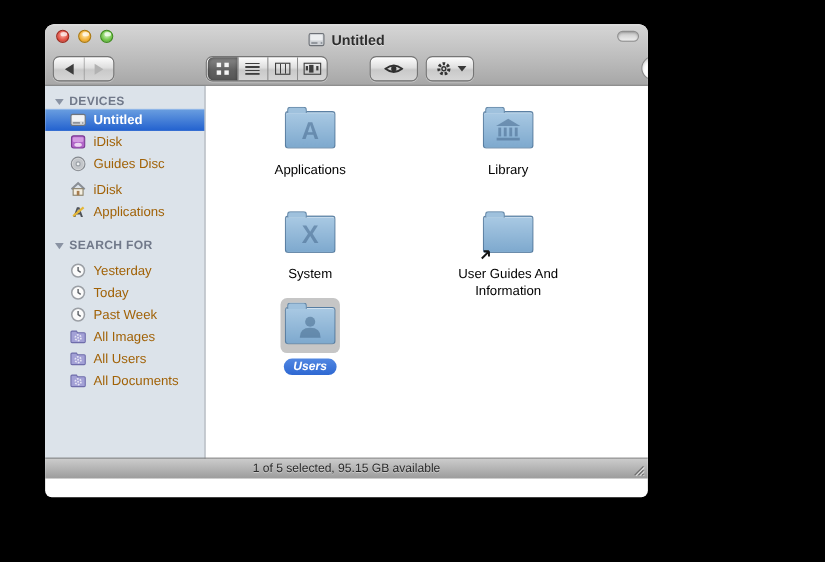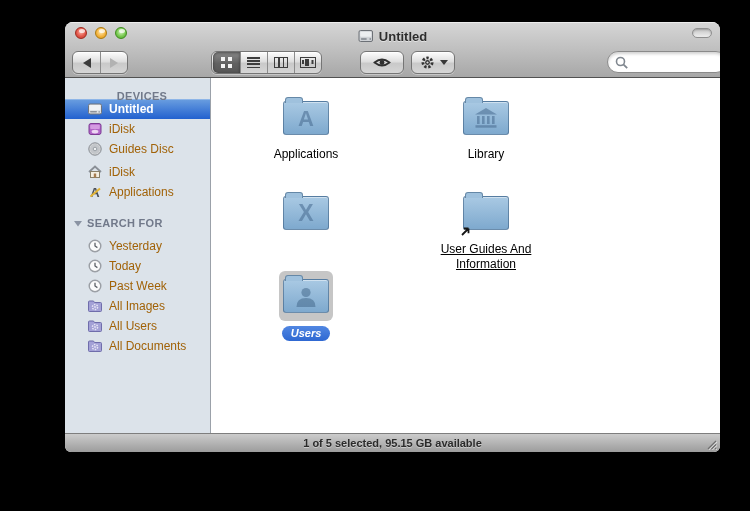"Untitled" .window { margin-left: 24px -> none; width: 655px -> 548px }
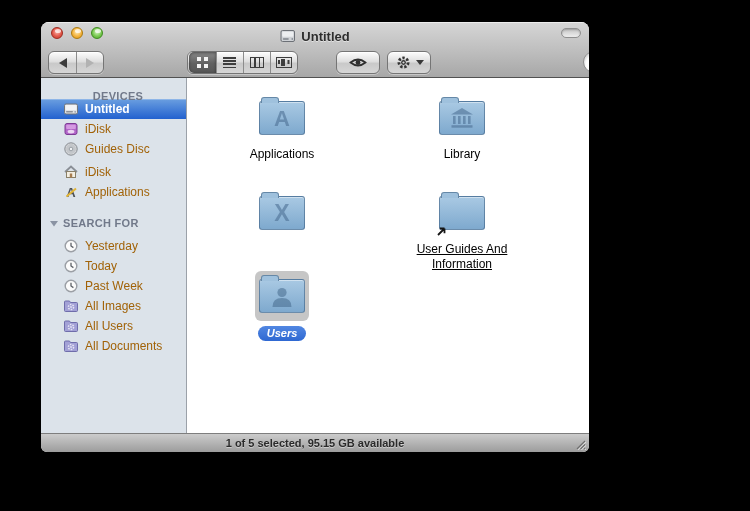"DEVICES" .mt7 { flex-direction: column -> none }
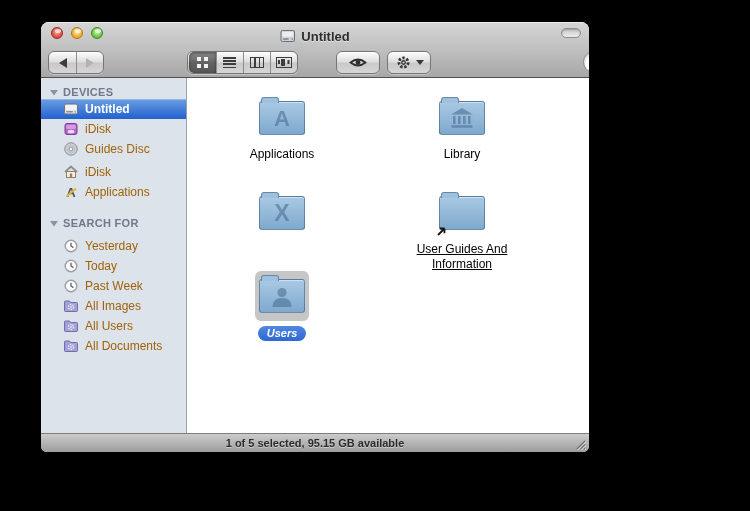"System" span.gi-label { html: none -> <span>System</span> }
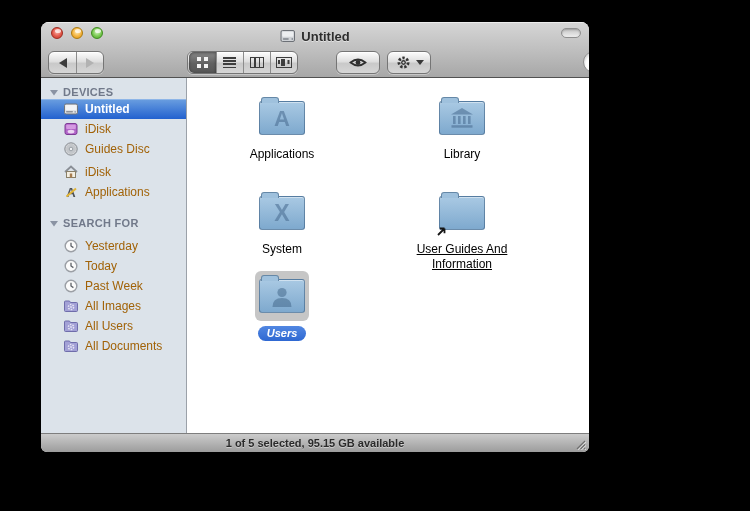"User Guides And Information" .gi-d { text-decoration: underline -> none }
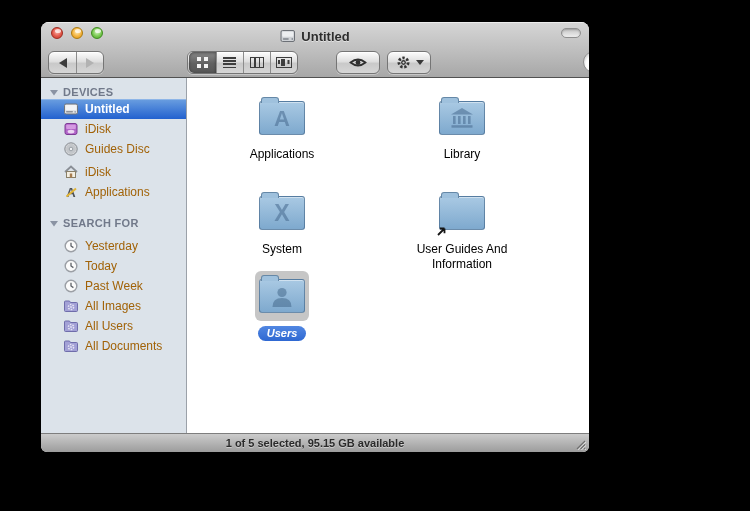"1 of 5 selected, 95.15" .statusbar { bottom: 0 -> 17px; font-weight: bold -> none }
